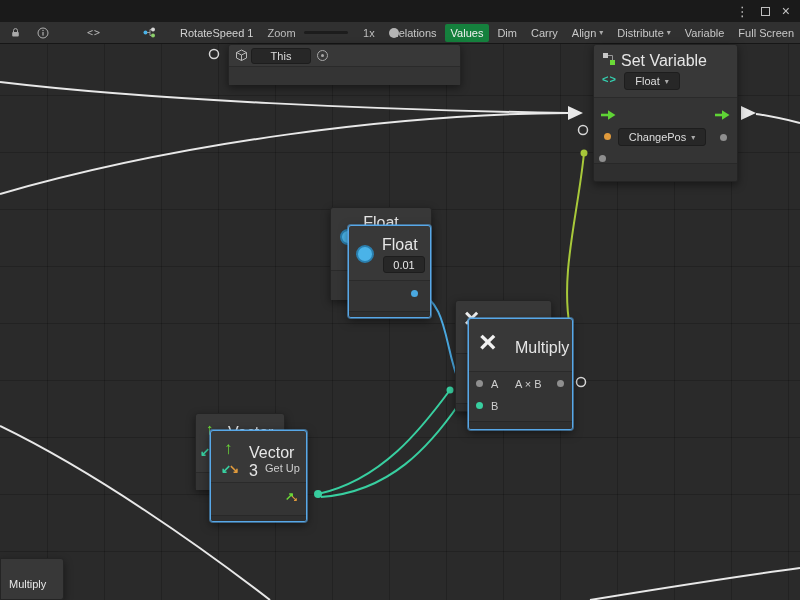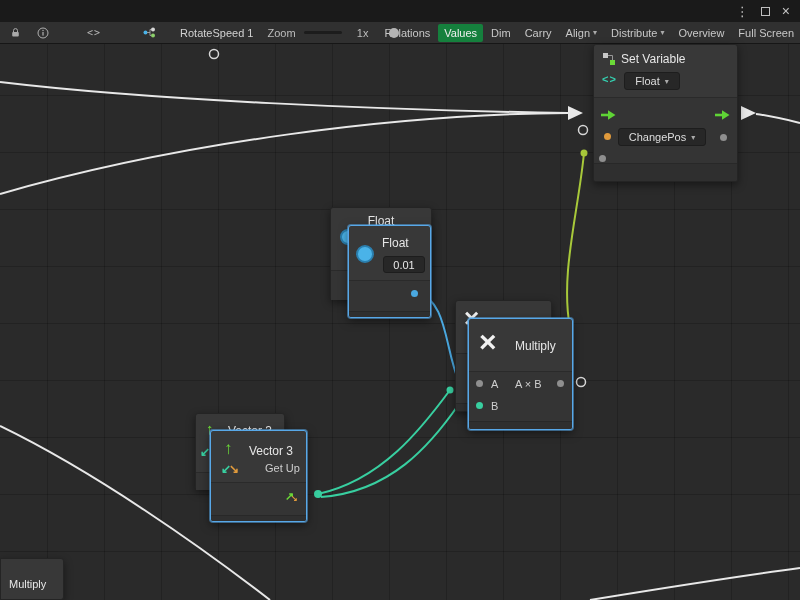"Overview" button.tbtn { text: Overview -> Variable }
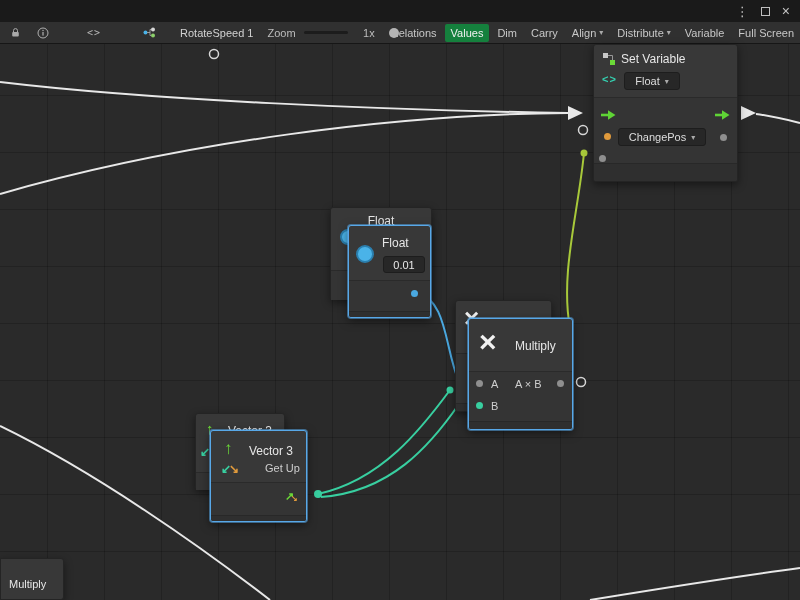"This" div.node { html: none -> <div> <span> <svg> <path></path> <path></path> </svg> </span> <span> <span>This</span> </span> <span></span> <div></div> </div> }
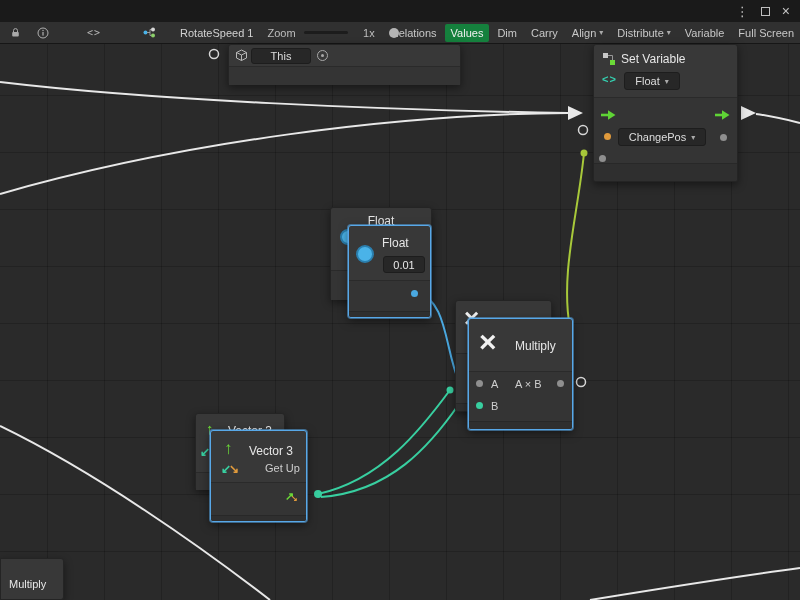"Set Variable" .ntitle { font-size: 12px -> 16px }
